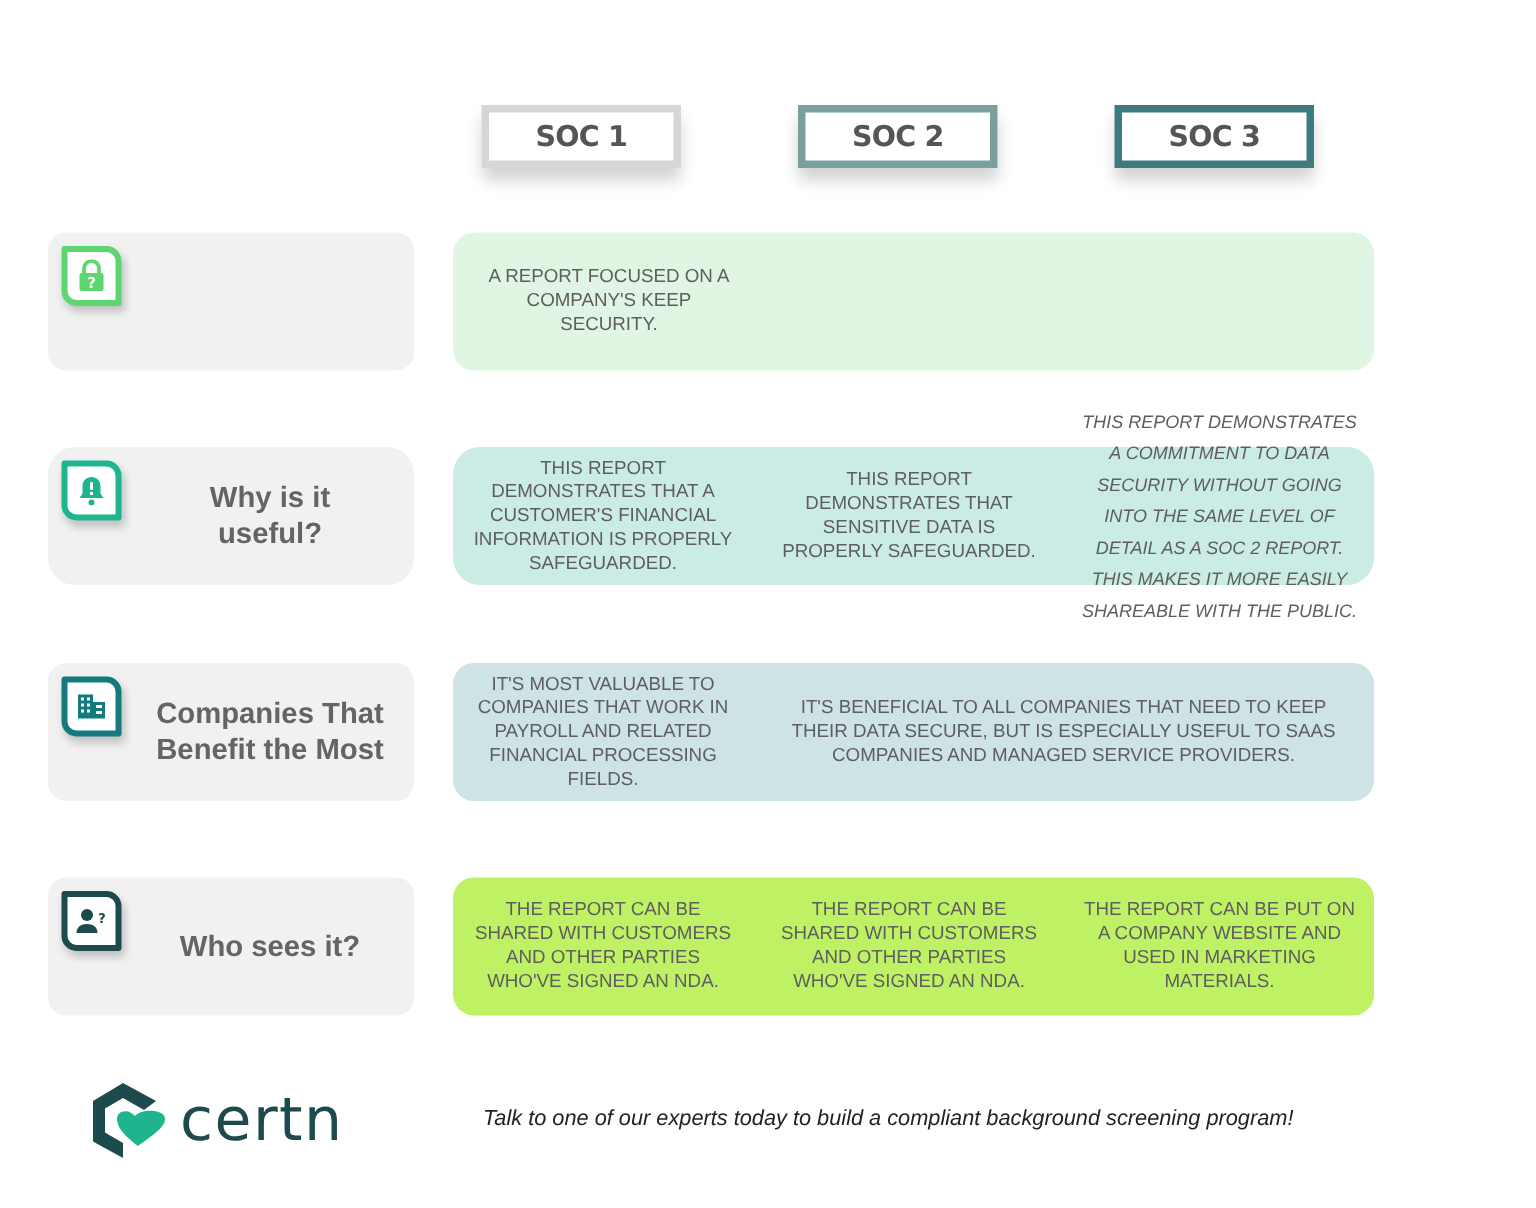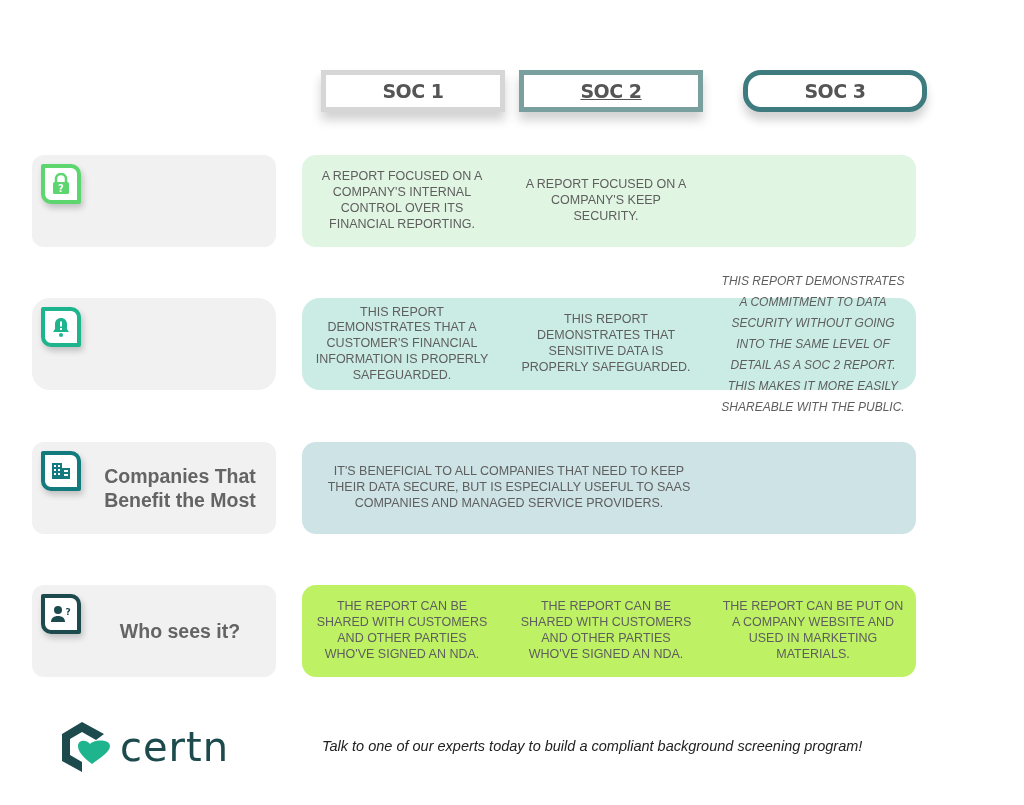"SOC 1" .soc-header { width: 184px -> 133px }
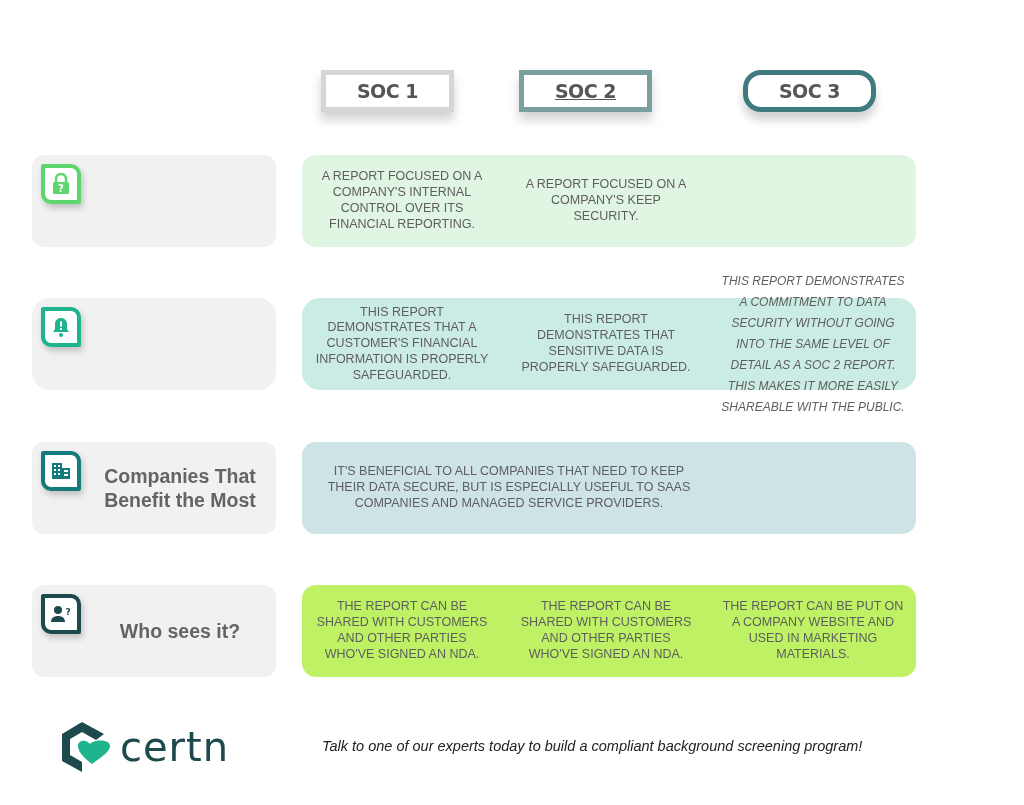"SOC 2" .soc2 { left: 519px -> 532px; text-decoration: underline -> none }
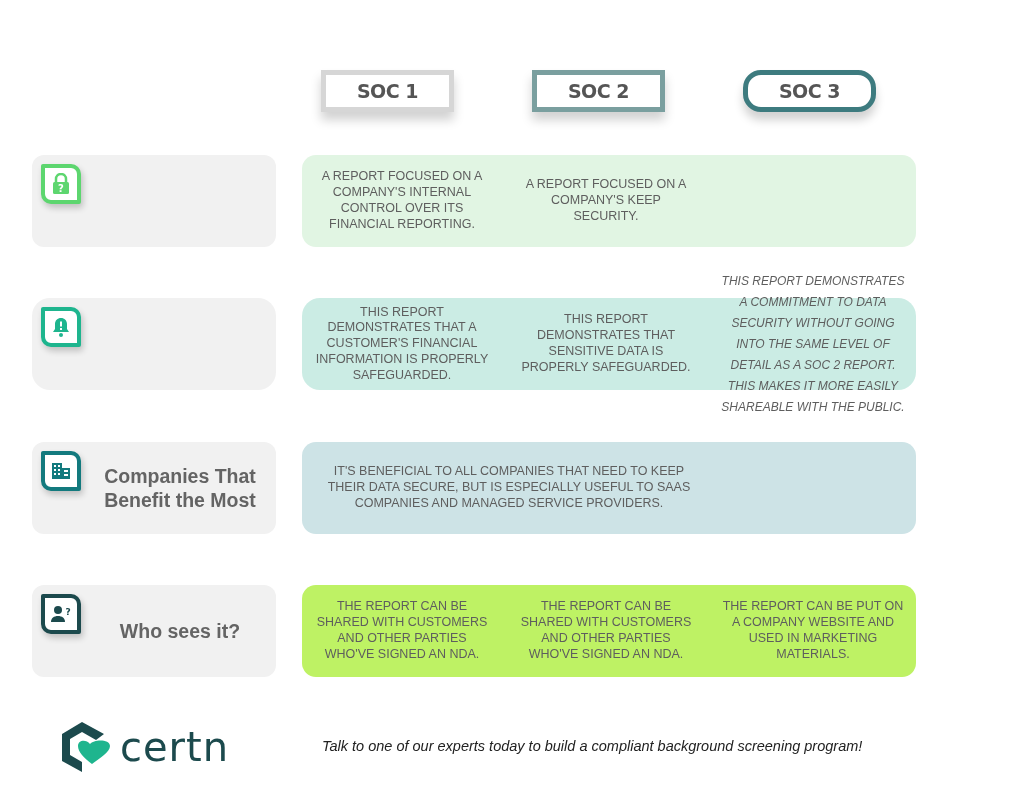"SOC 3" .soc3 { border-radius: 18px -> none }
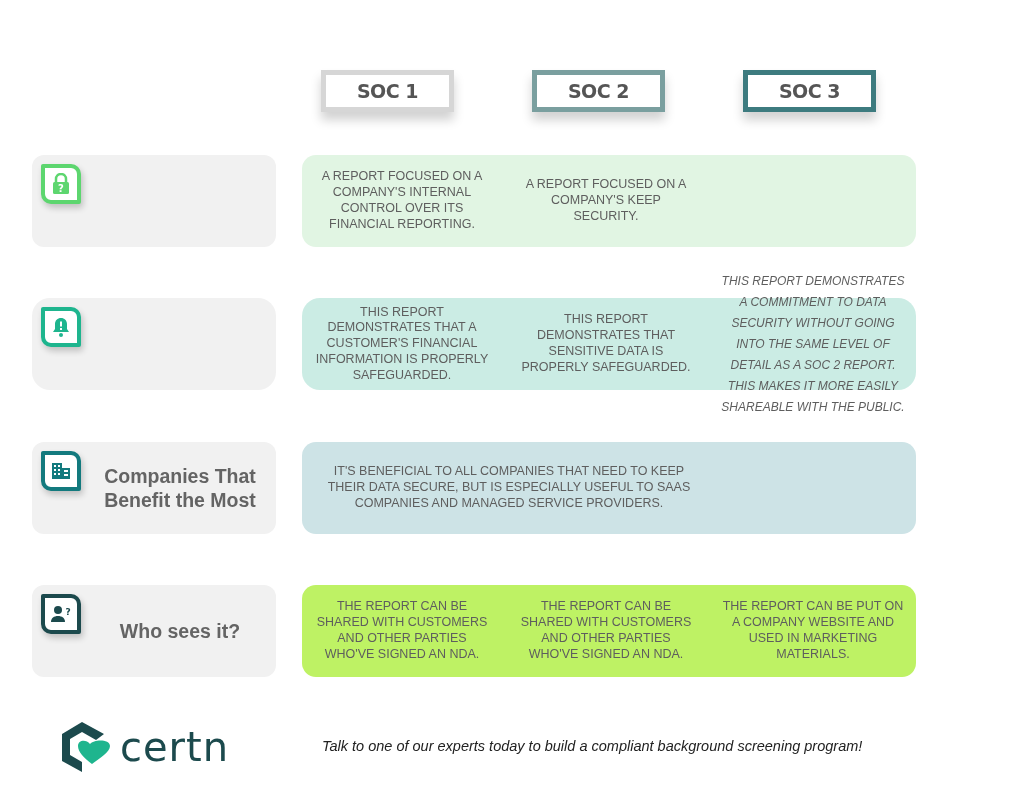"A REPORT FOCUSED ON A COMPANY'S INTERNAL" div.cell { html: <div>A REPORT FOCUSED ON A COMPANY'S INTERNAL CONTROL OVER ITS FINANCIAL REPORTING.</div> -> none }
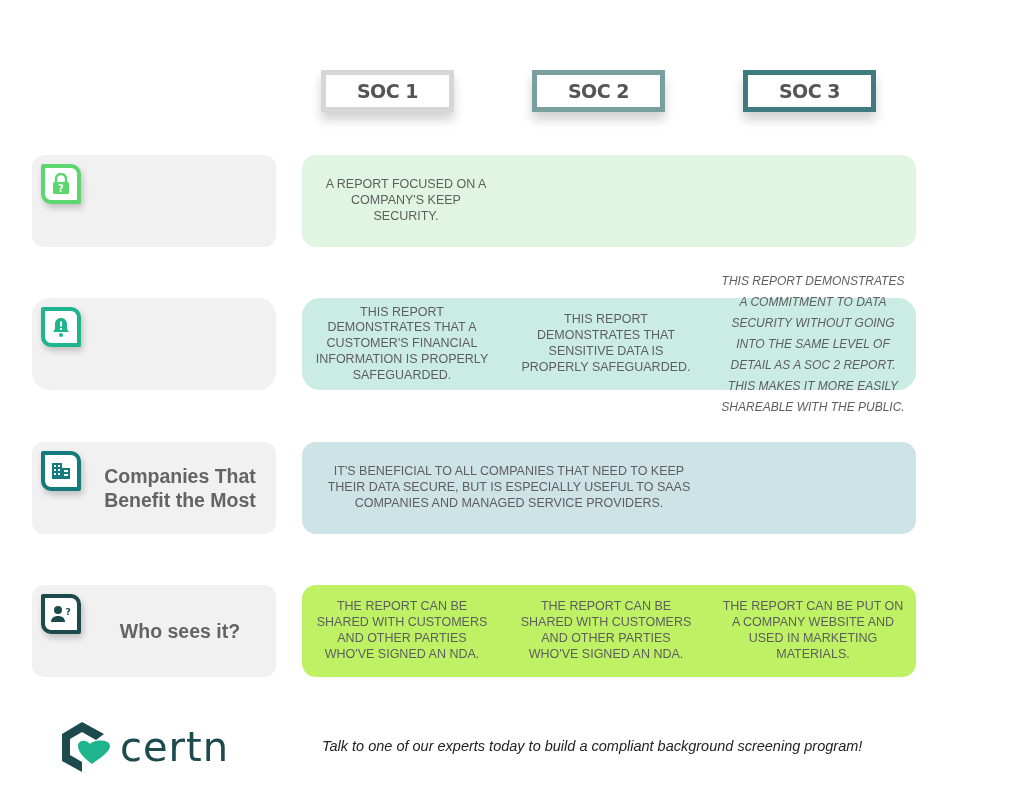"Why is it useful?" div.label-text { html: none -> <div>Why is it useful?</div> }
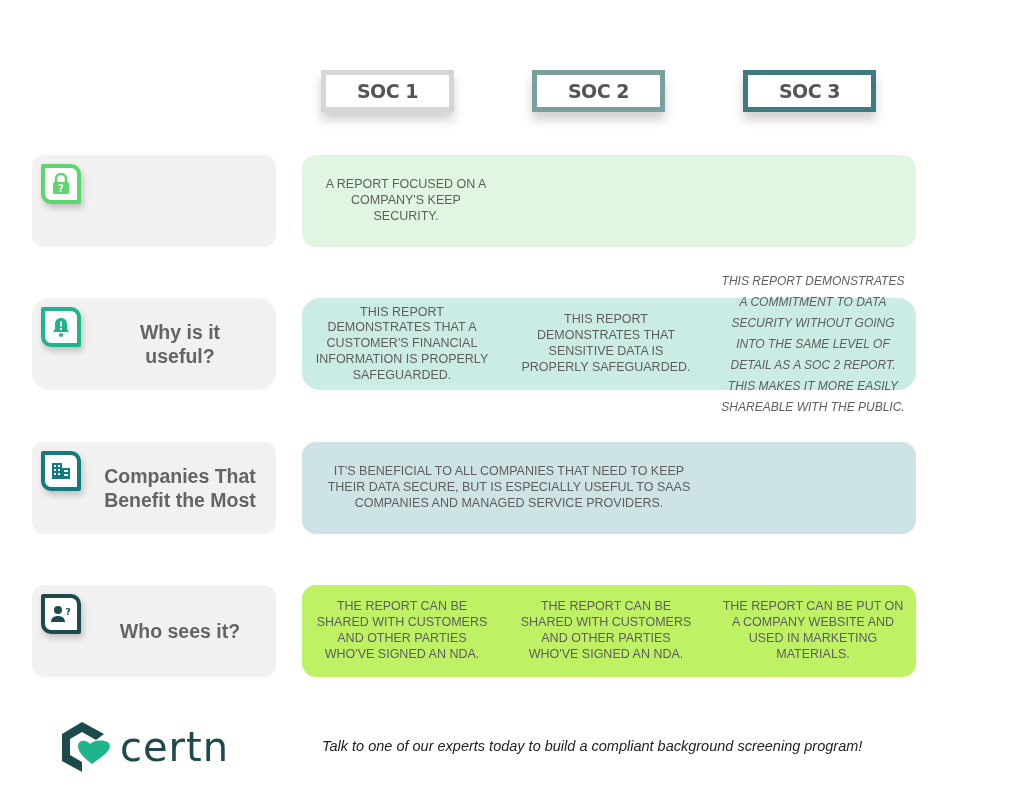"IT'S MOST VALUABLE TO COMPANIES" div.cell { html: none -> <div>IT'S MOST VALUABLE TO COMPANIES THAT WORK IN PAYROLL AND RELATED FINANCIAL PROCESSING FIELDS.</div> }
